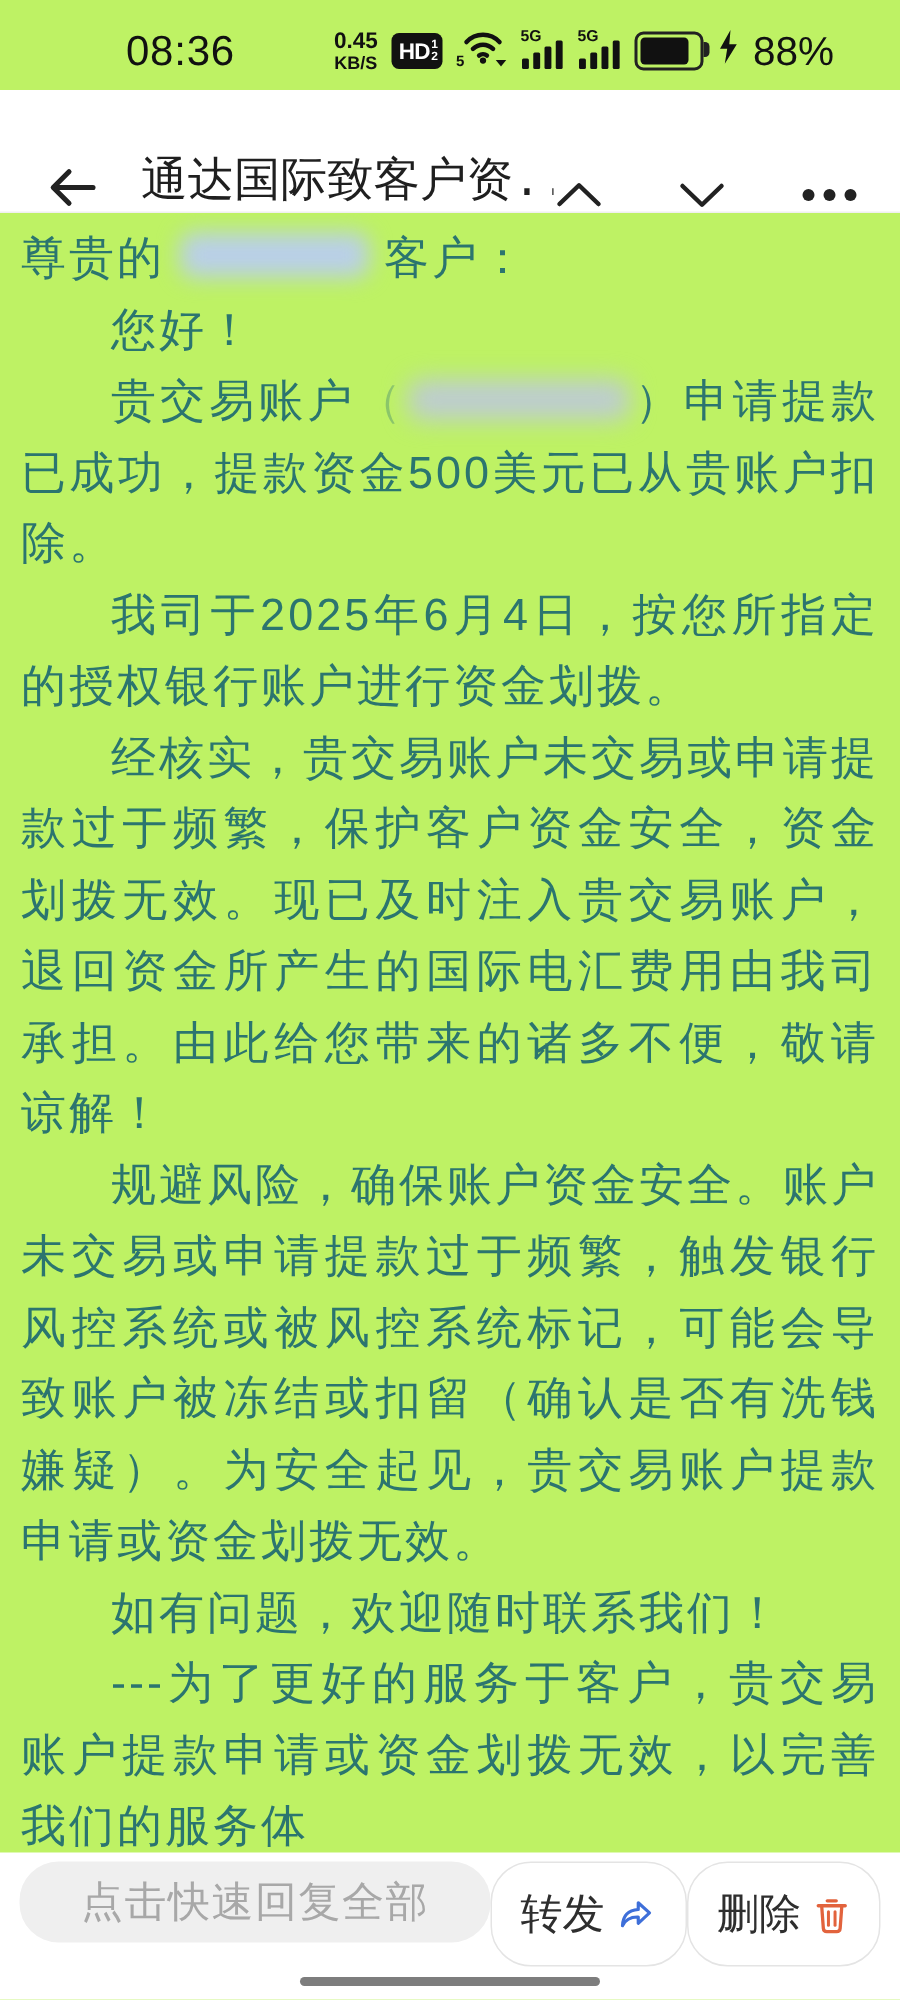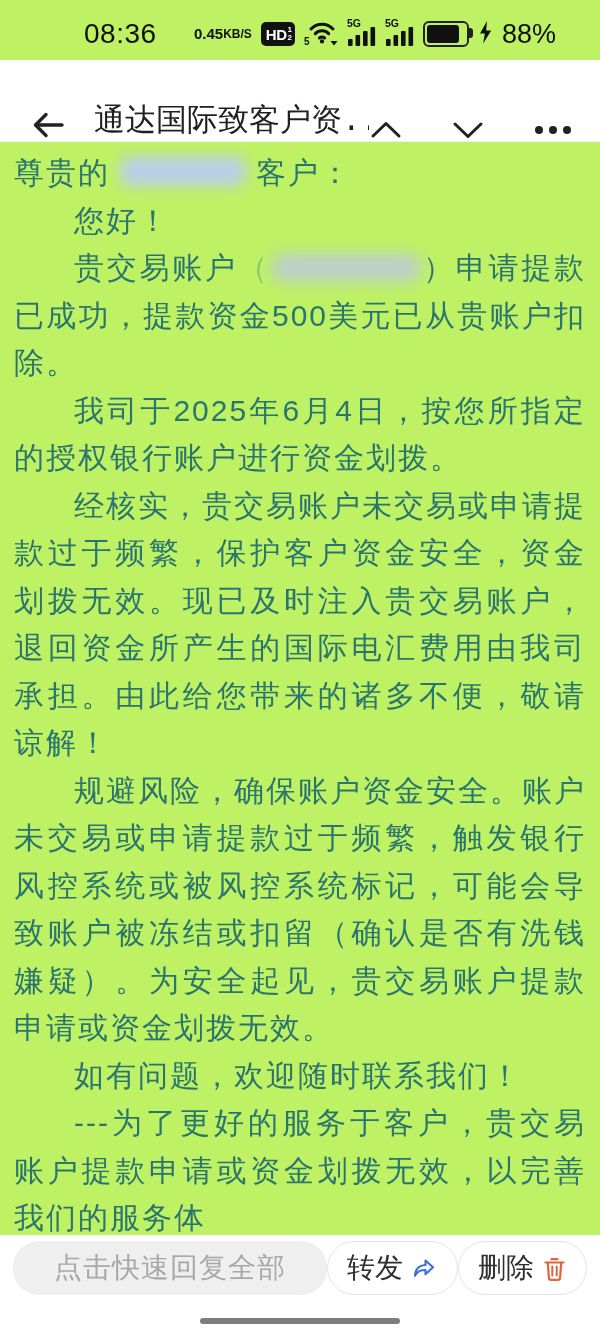"0.45" .net-speed { flex-direction: row -> column }
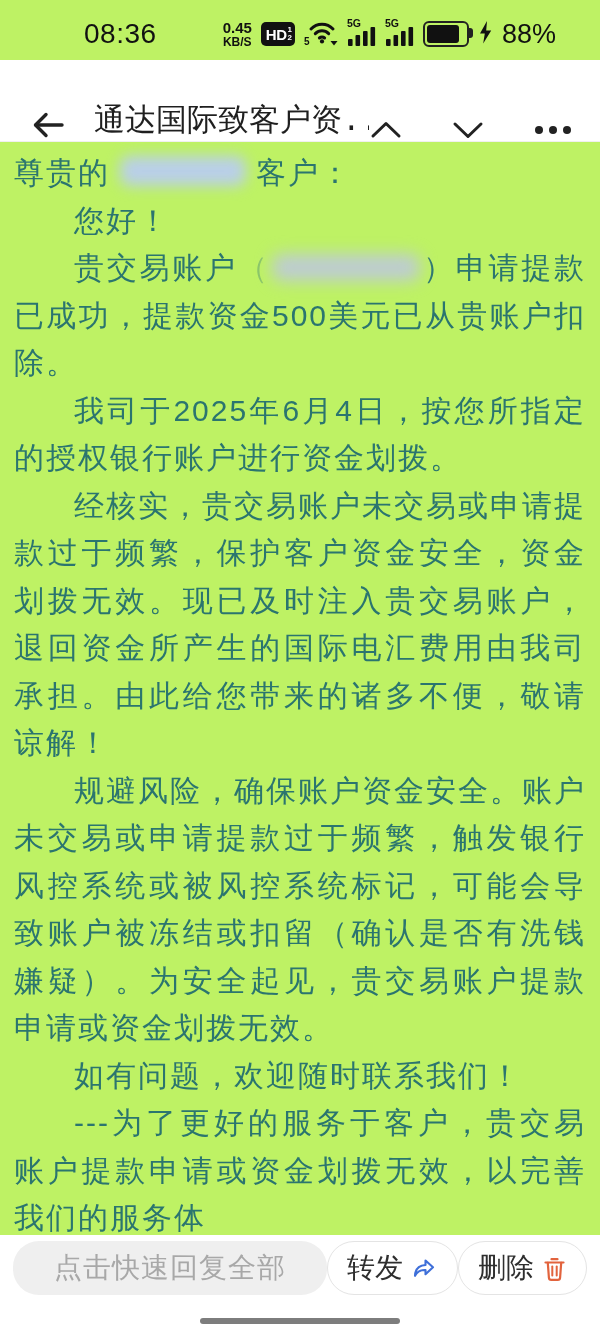"转发" .pill-btn { height: 54px -> 70px }
